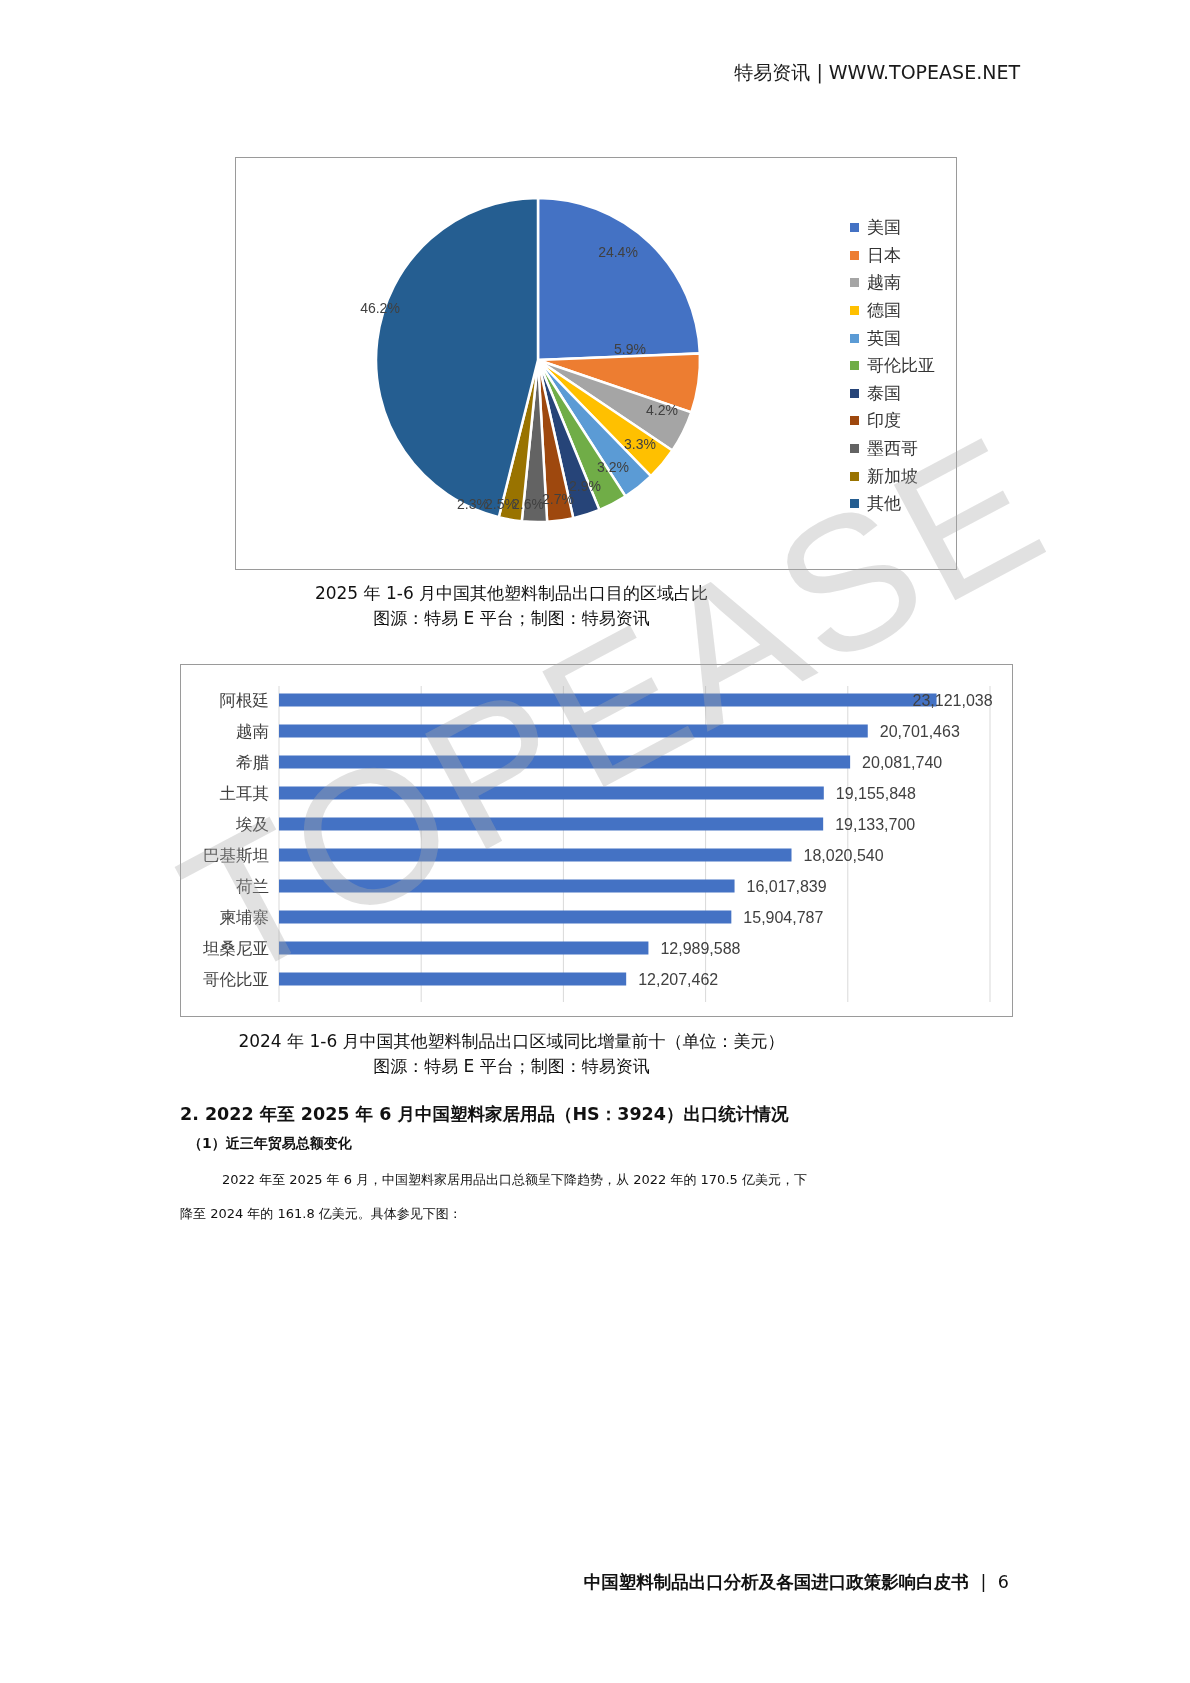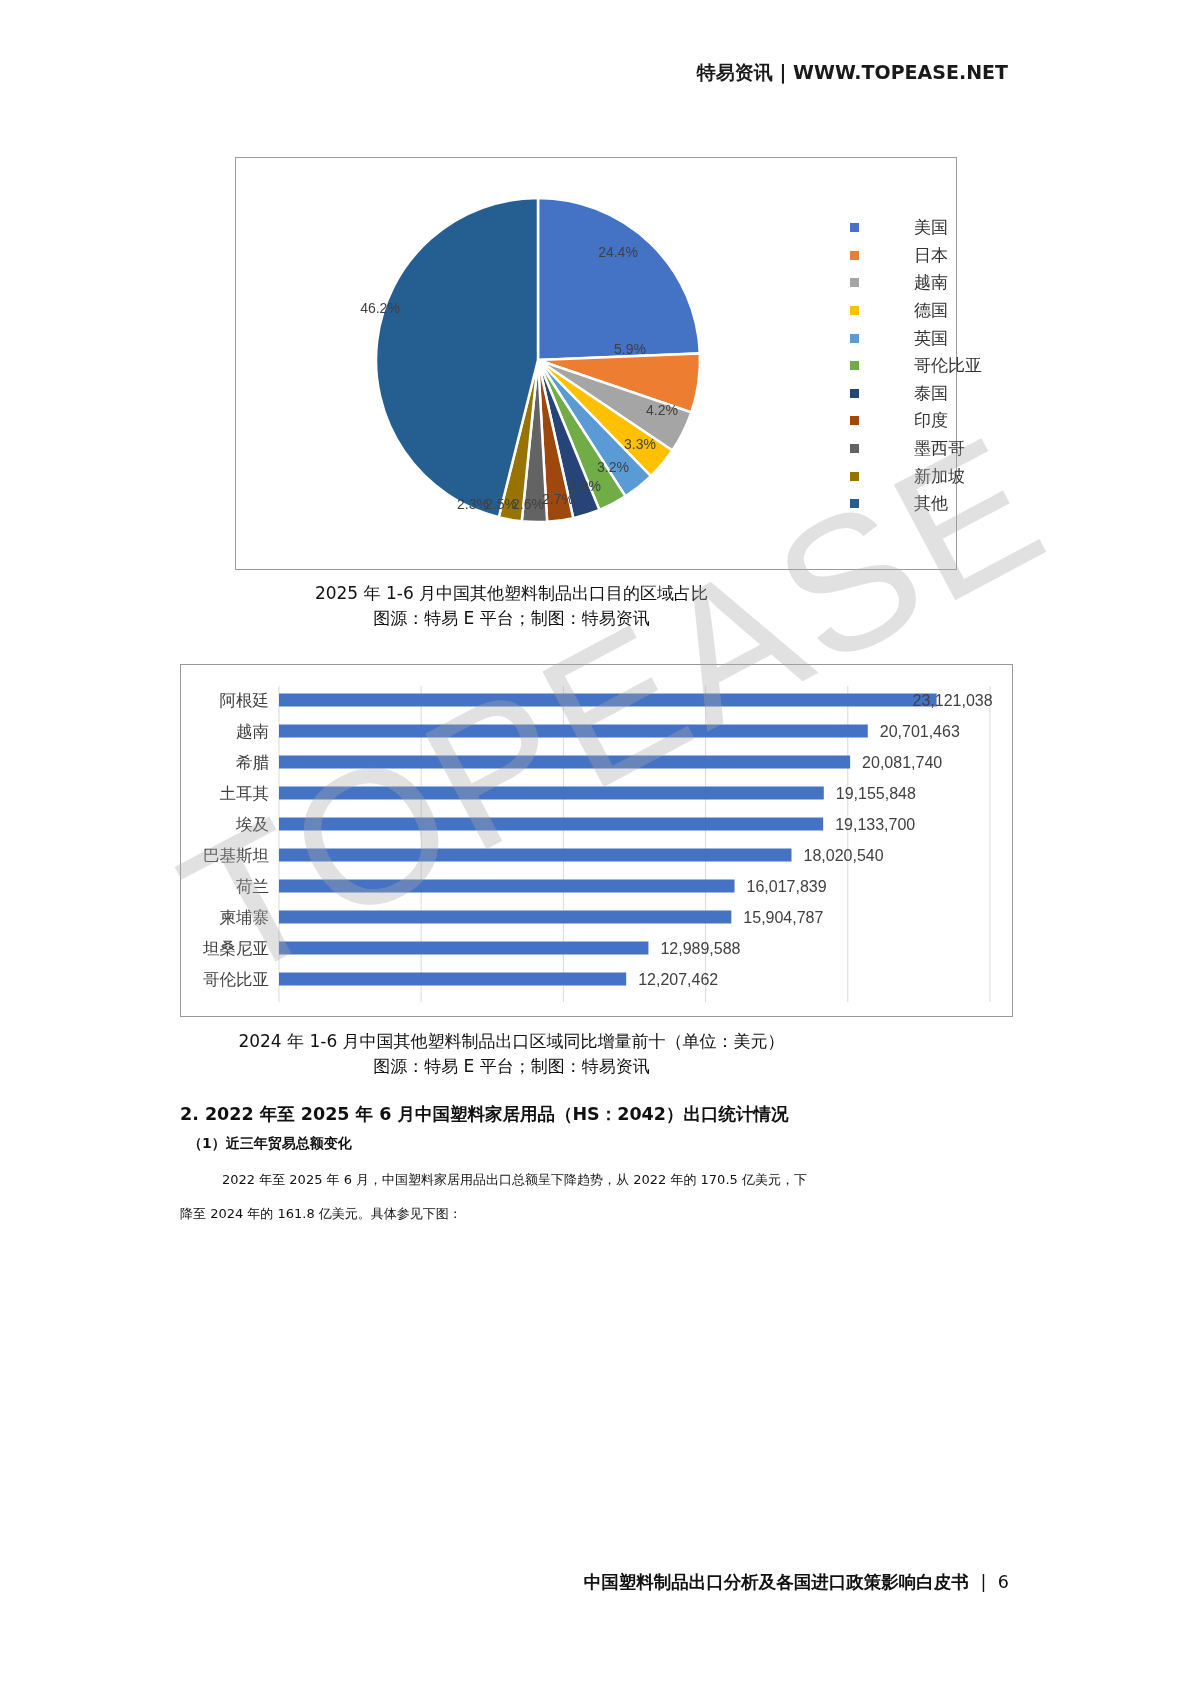"特易资讯 | WWW.TOPEASE.NET" .header-text { font-weight: bold -> none; right: 182px -> 170px }
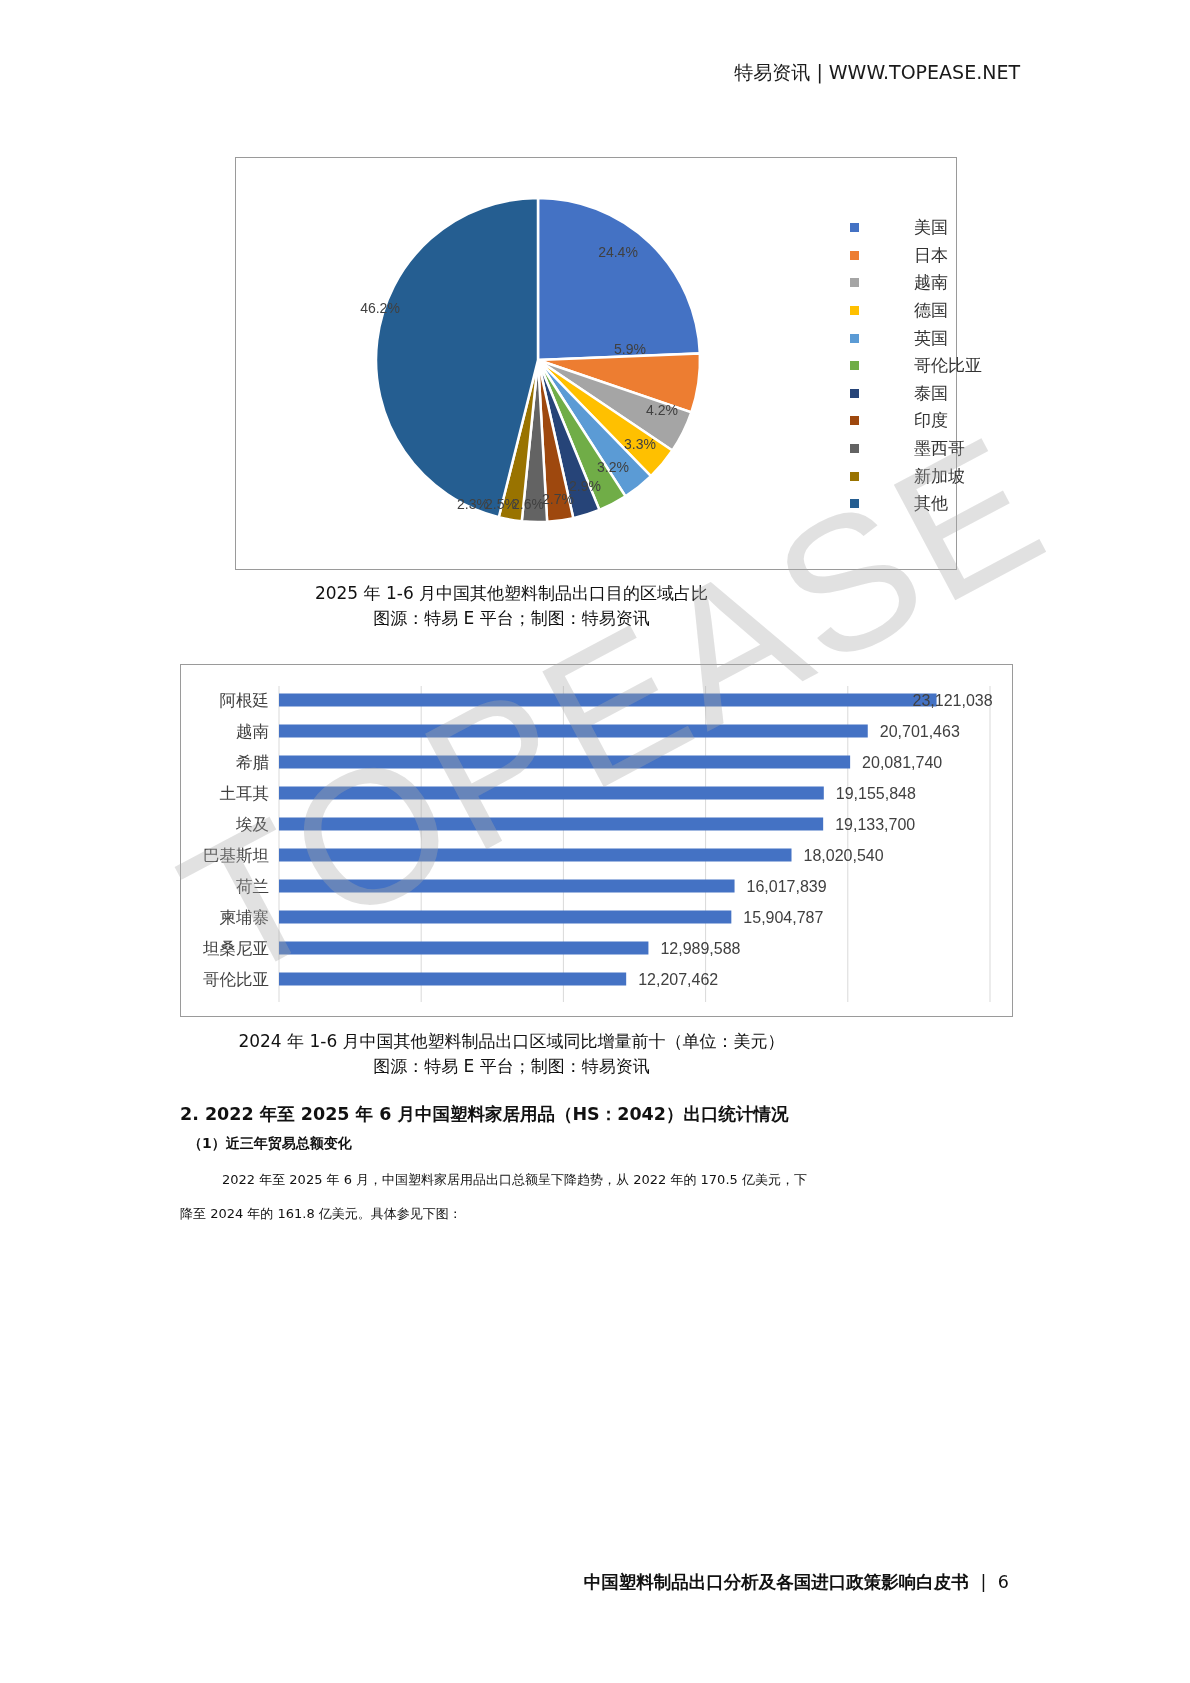"美国" .legend-item { gap: 47px -> none }
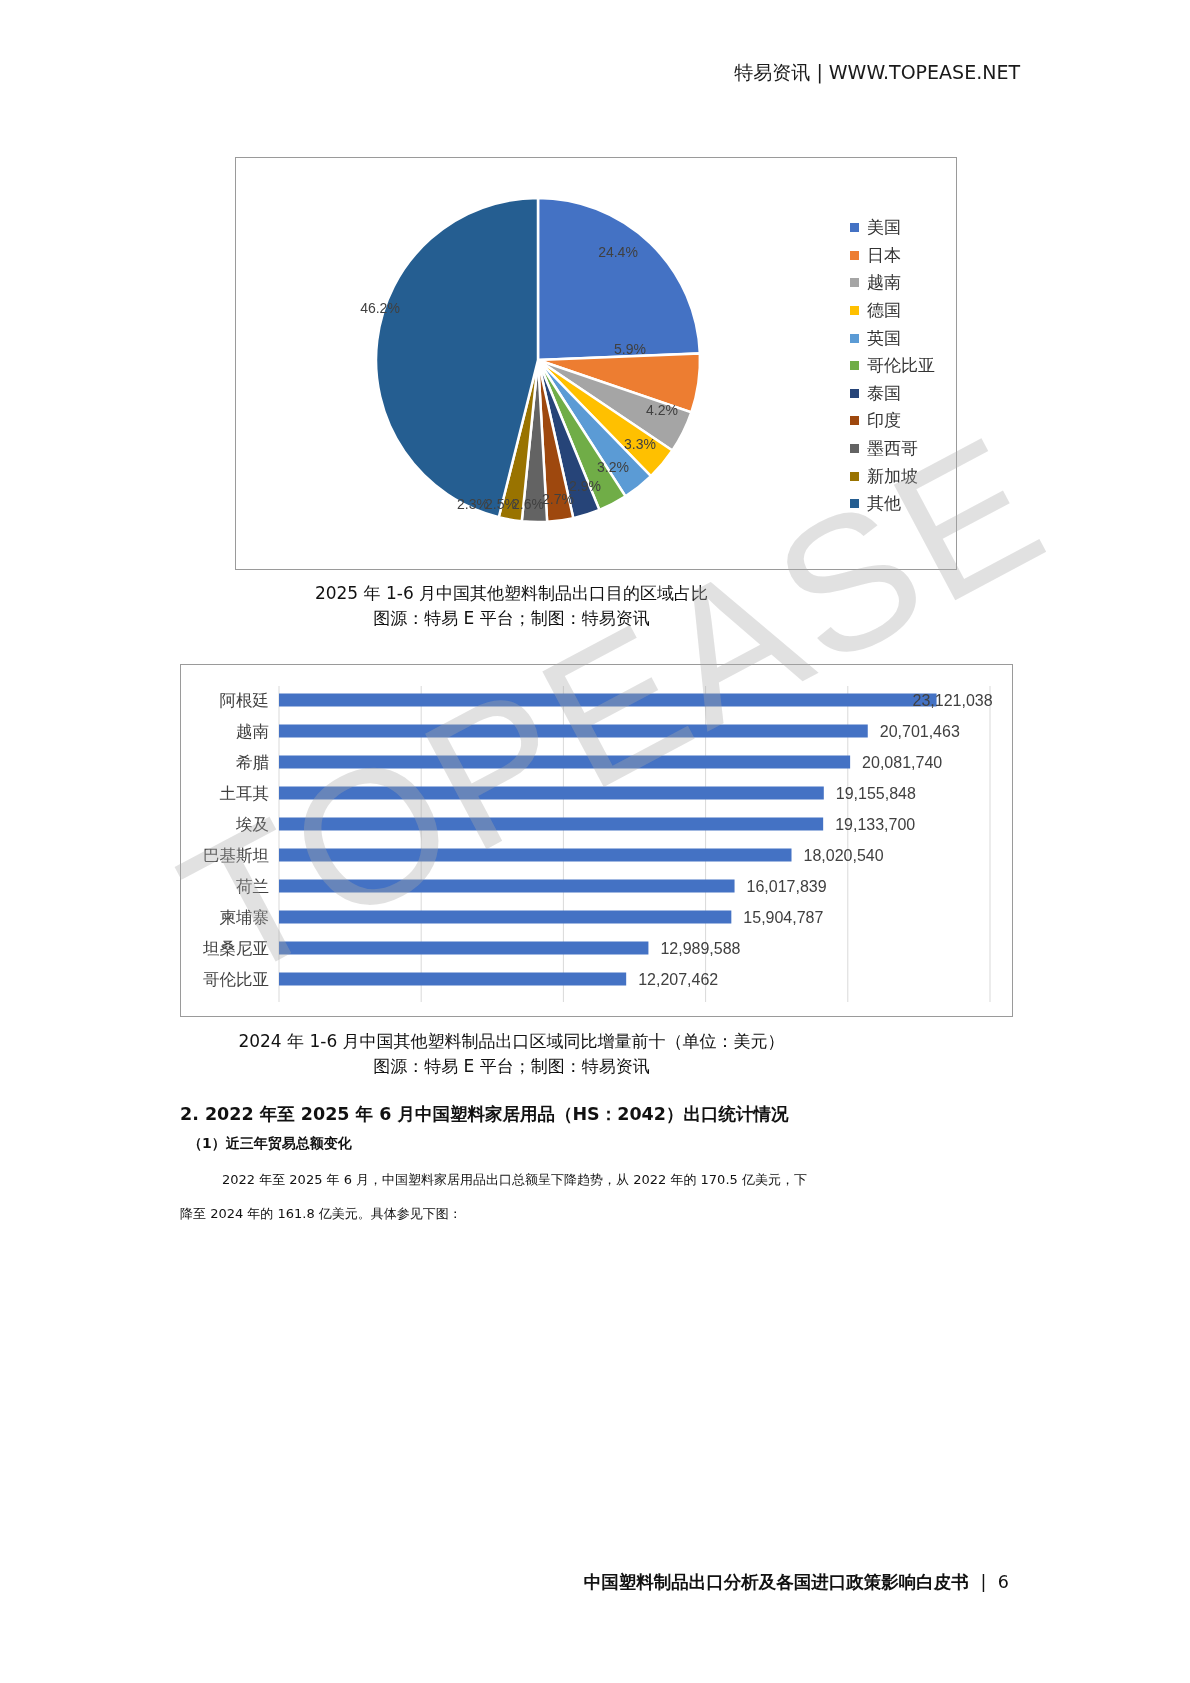"2. 2022 年至 2025 年" div.abs { text: 2042 -> 3924 }
